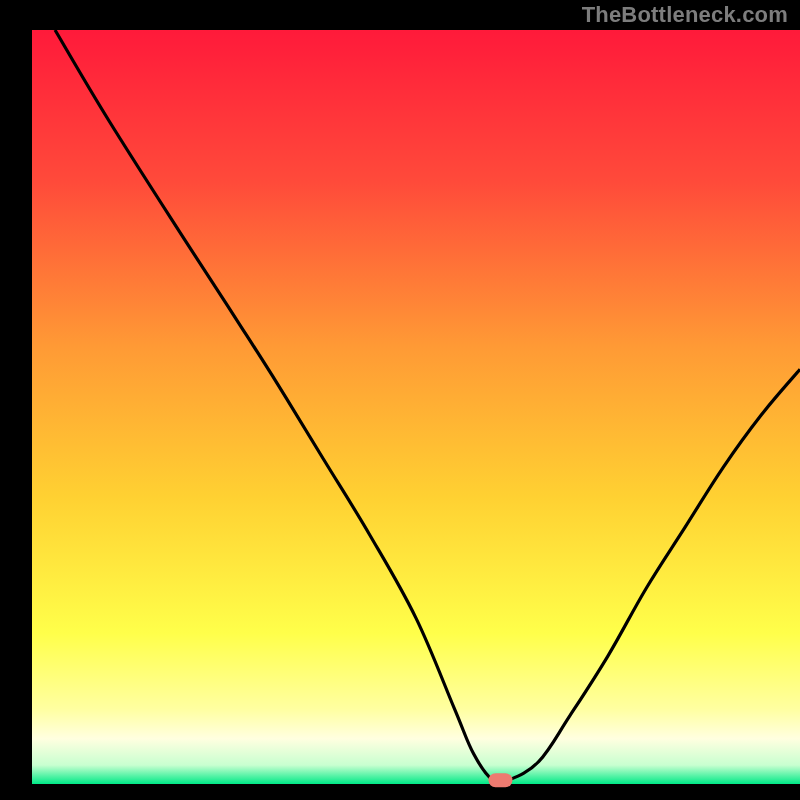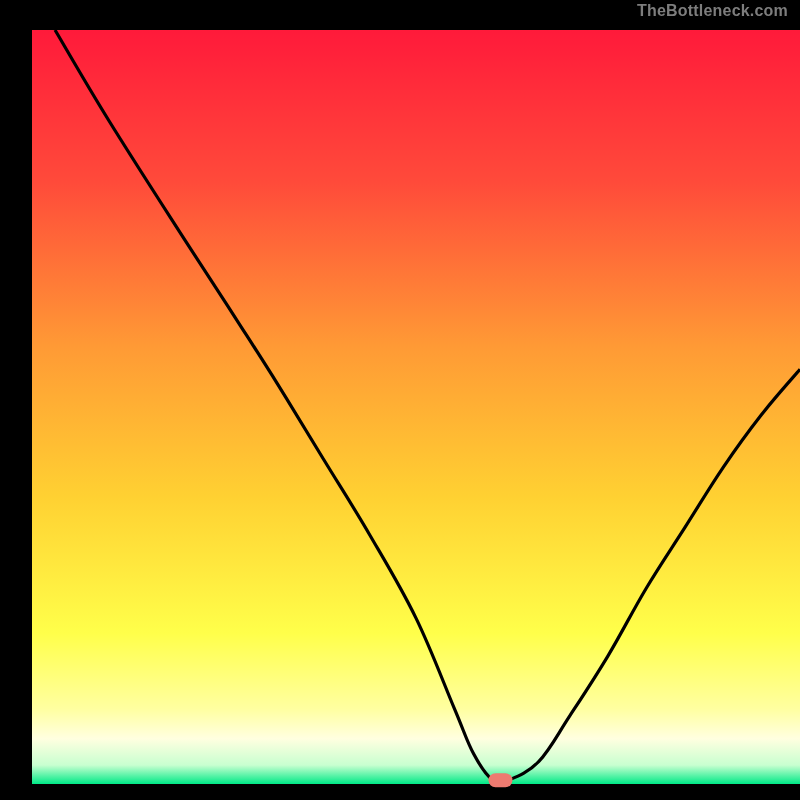"TheBottleneck.com" .watermark { font-size: 16px -> 22px }
